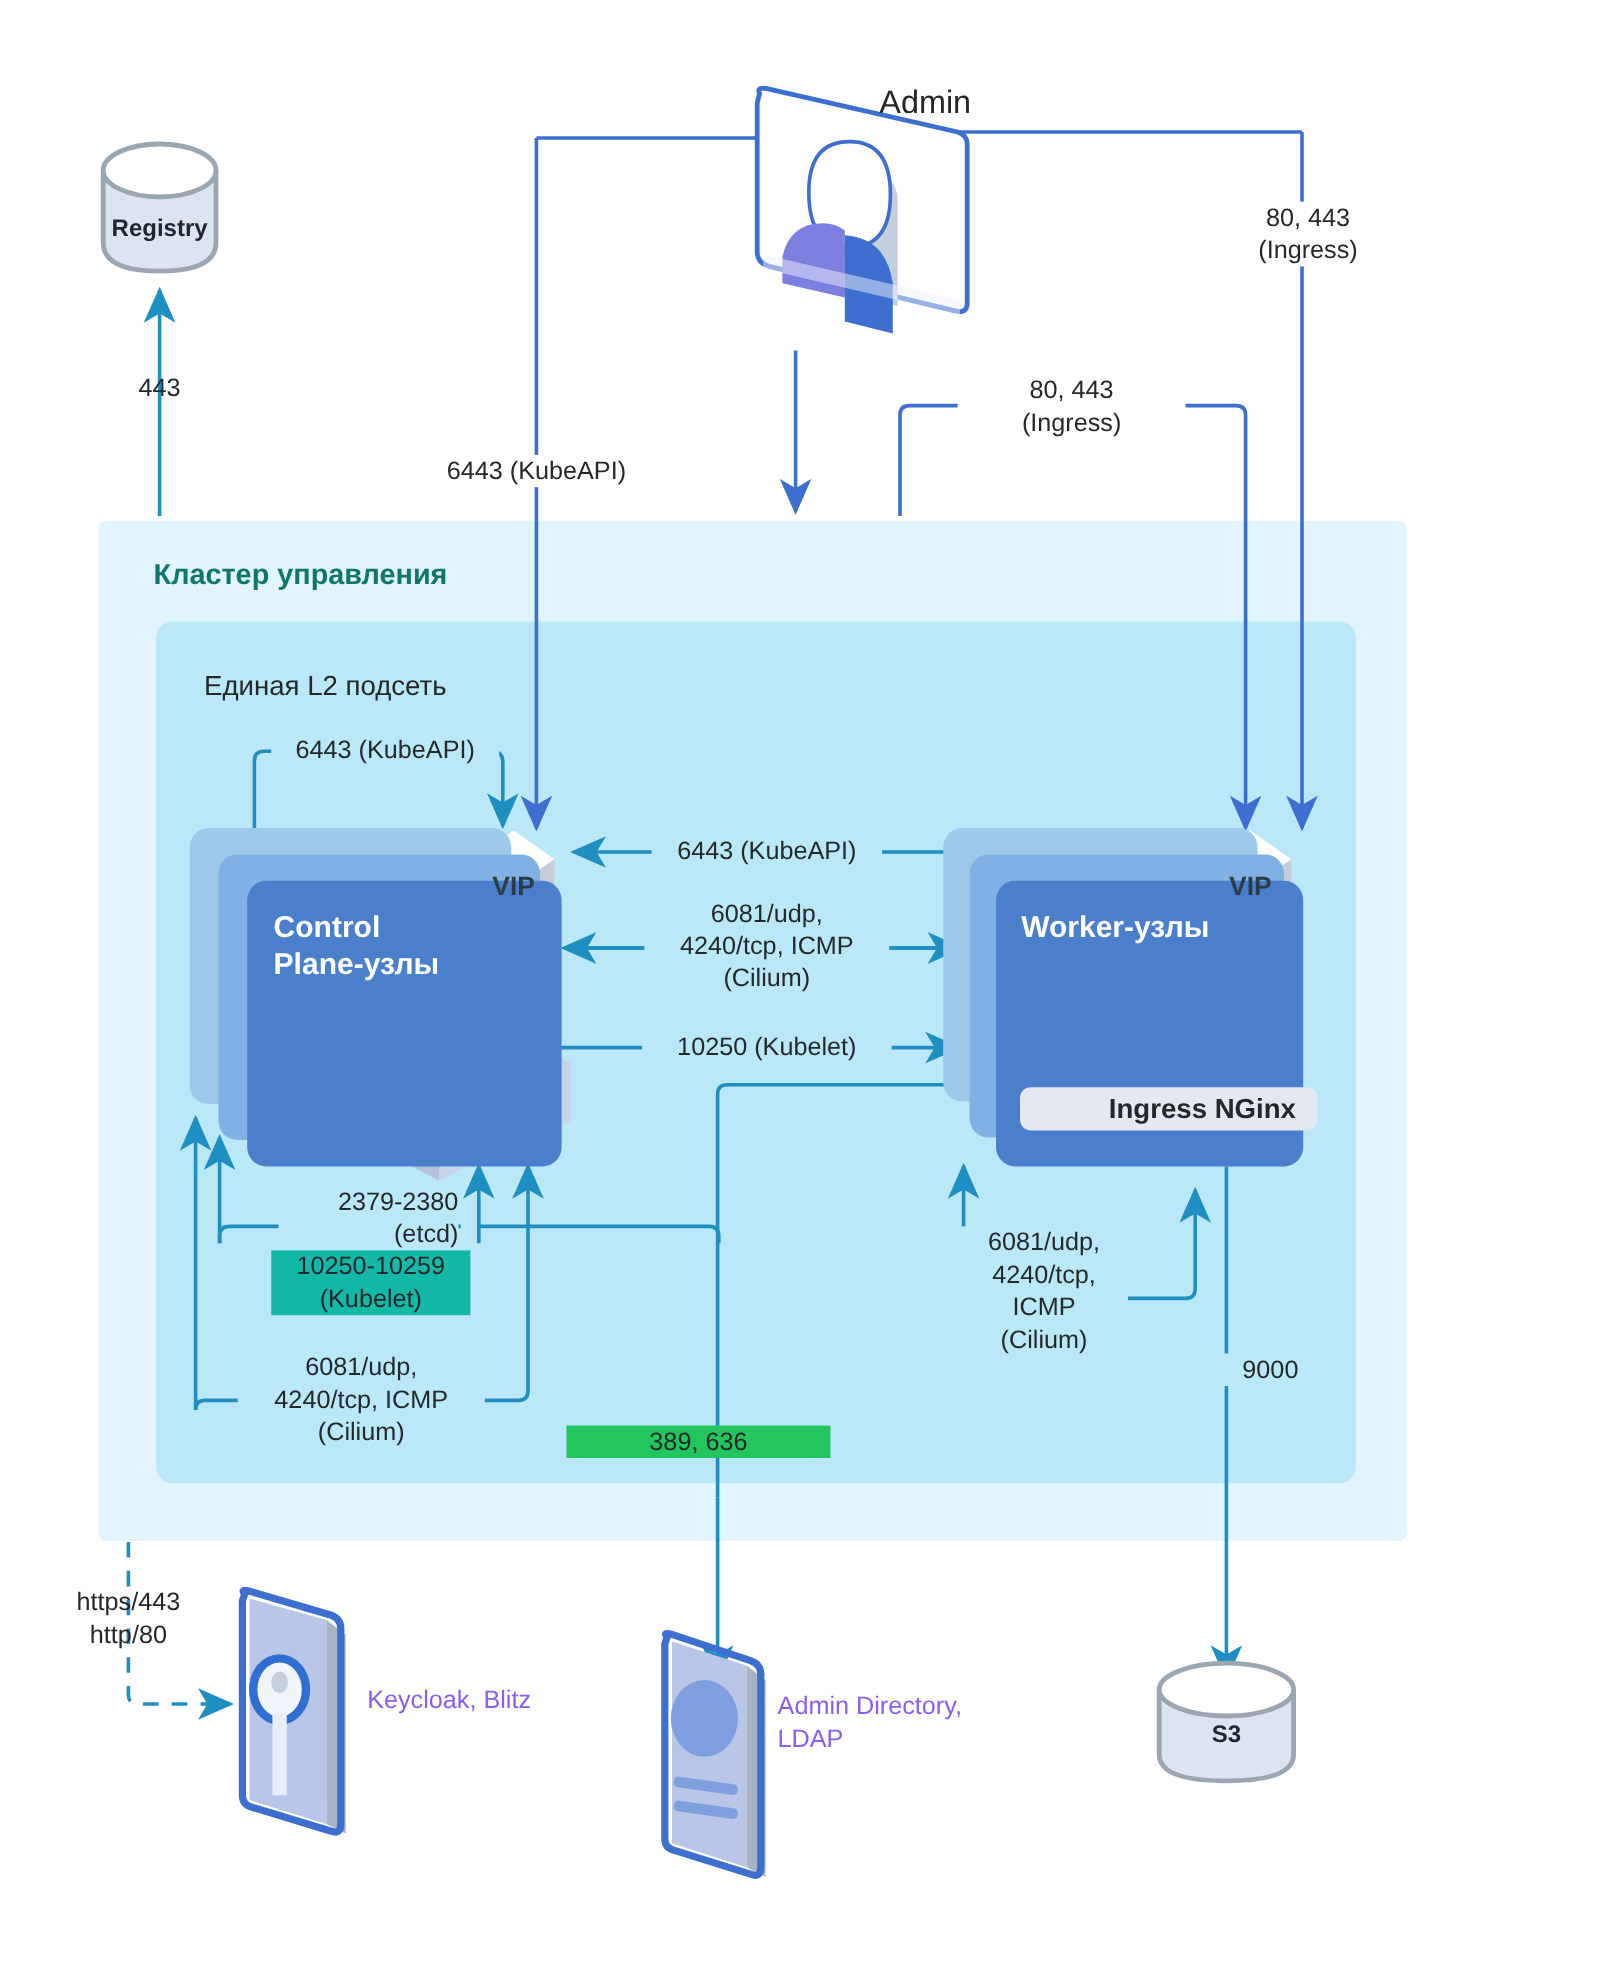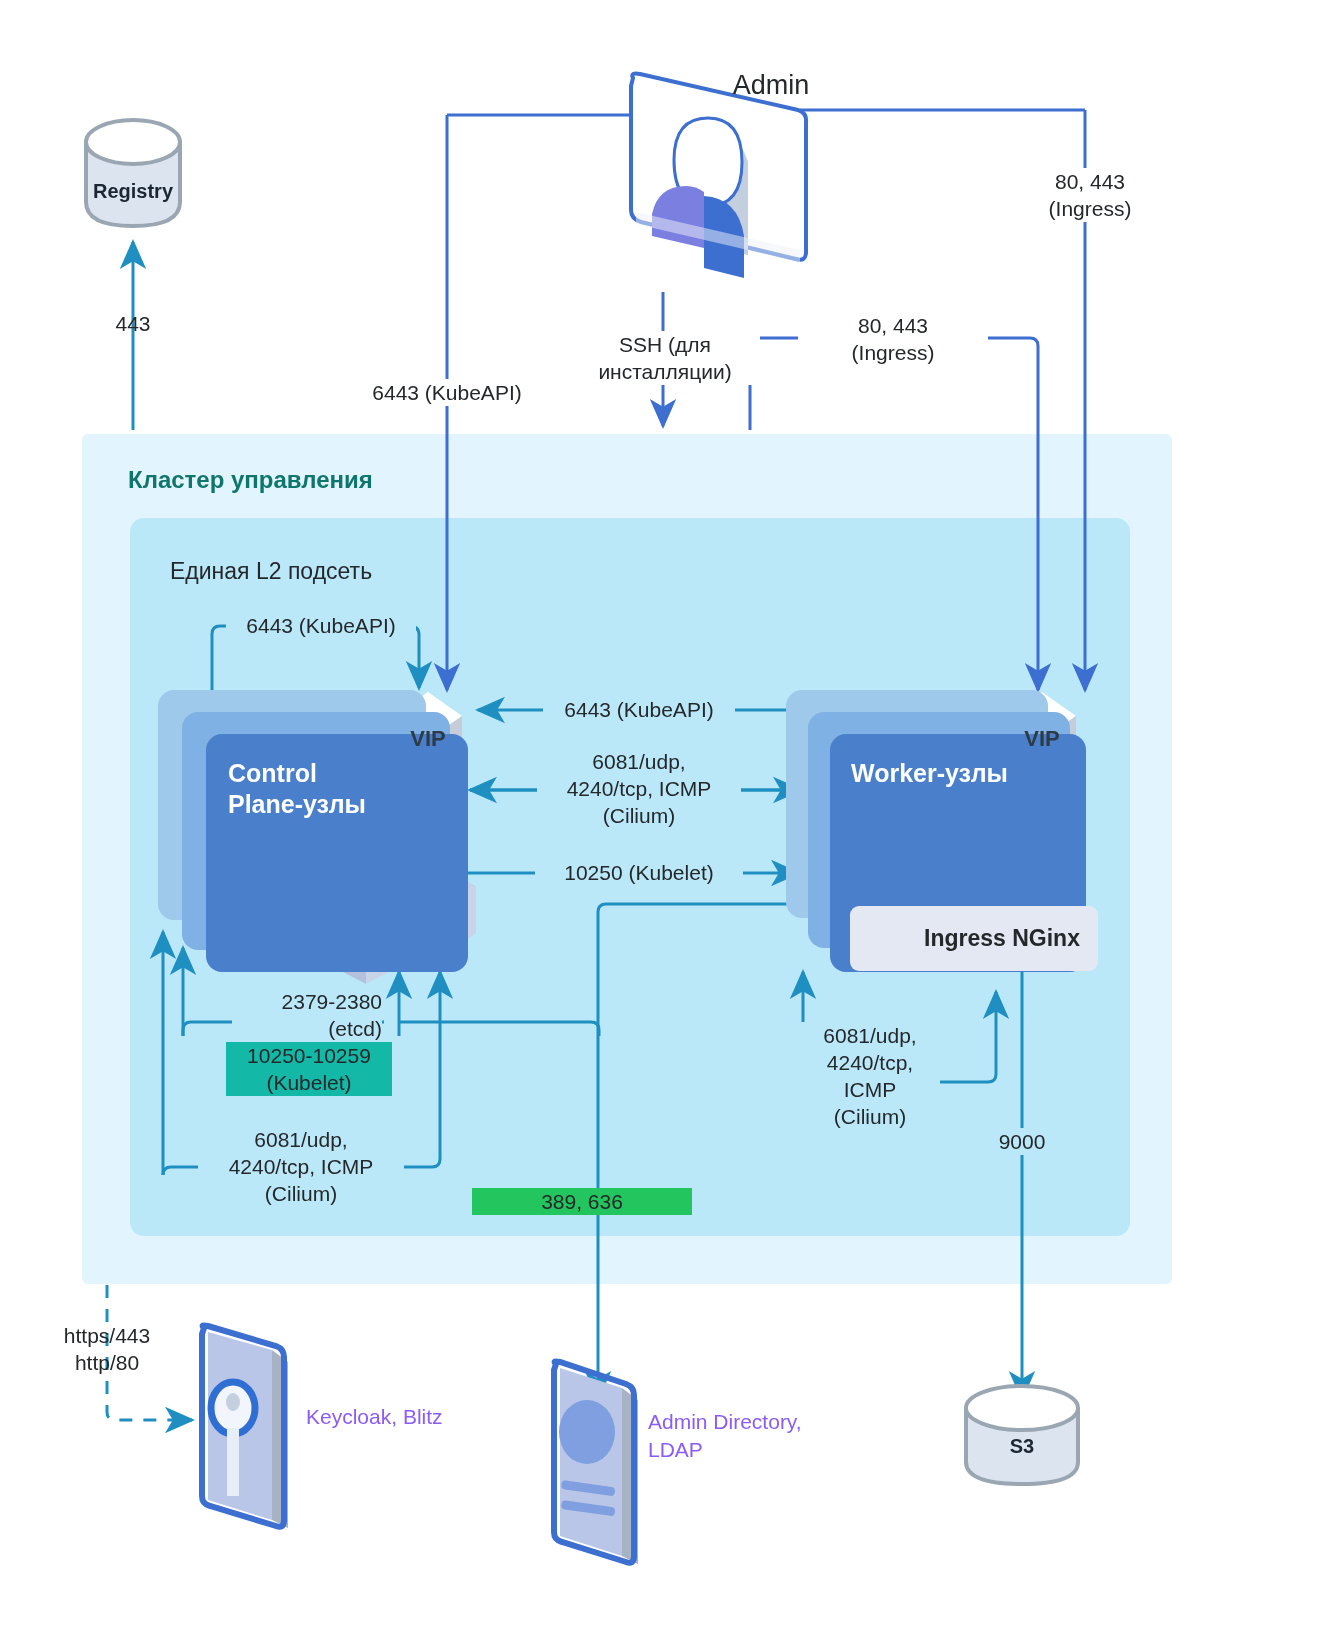"SSH (для" div.lbl { html: <div>SSH (для инсталляции)</div> -> none }
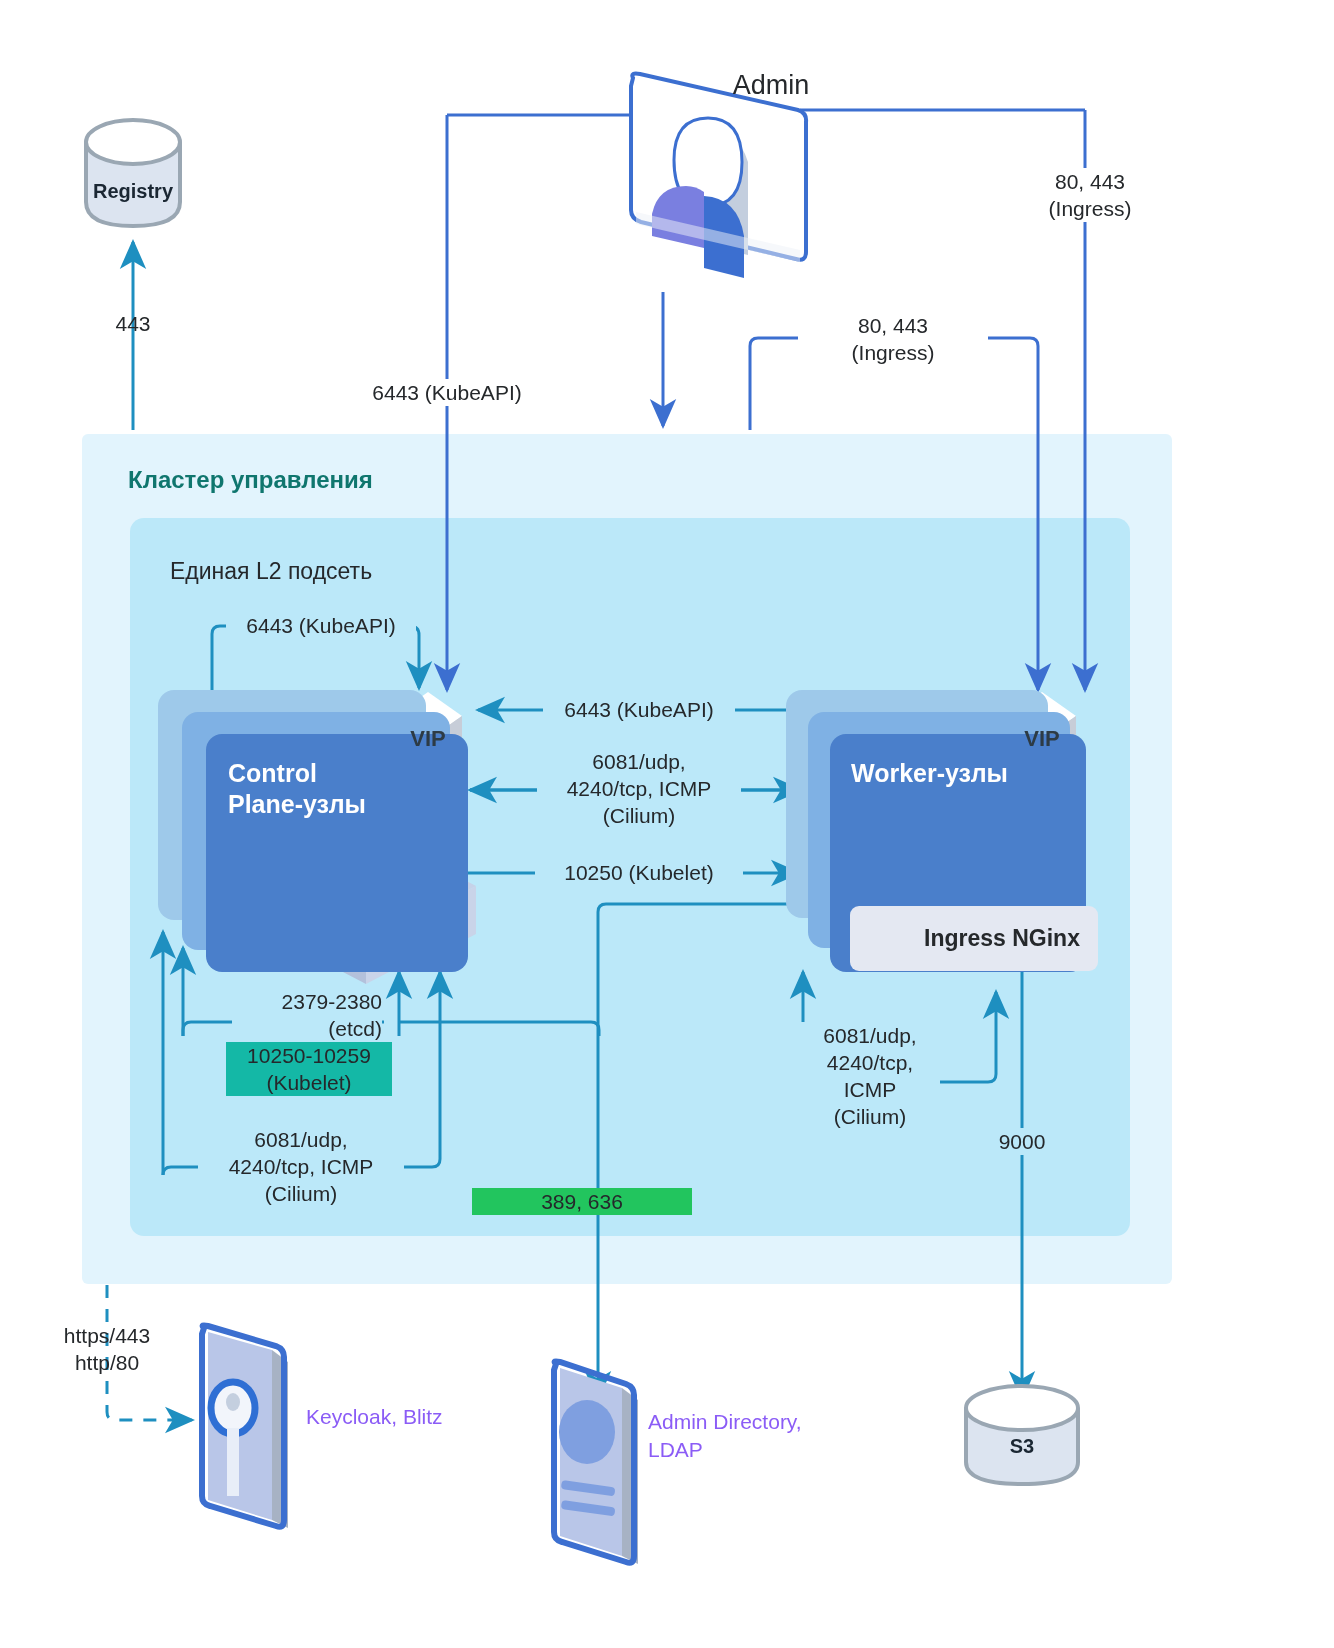"Ingress NGinx" .nginx-badge { height: 65px -> 36px }
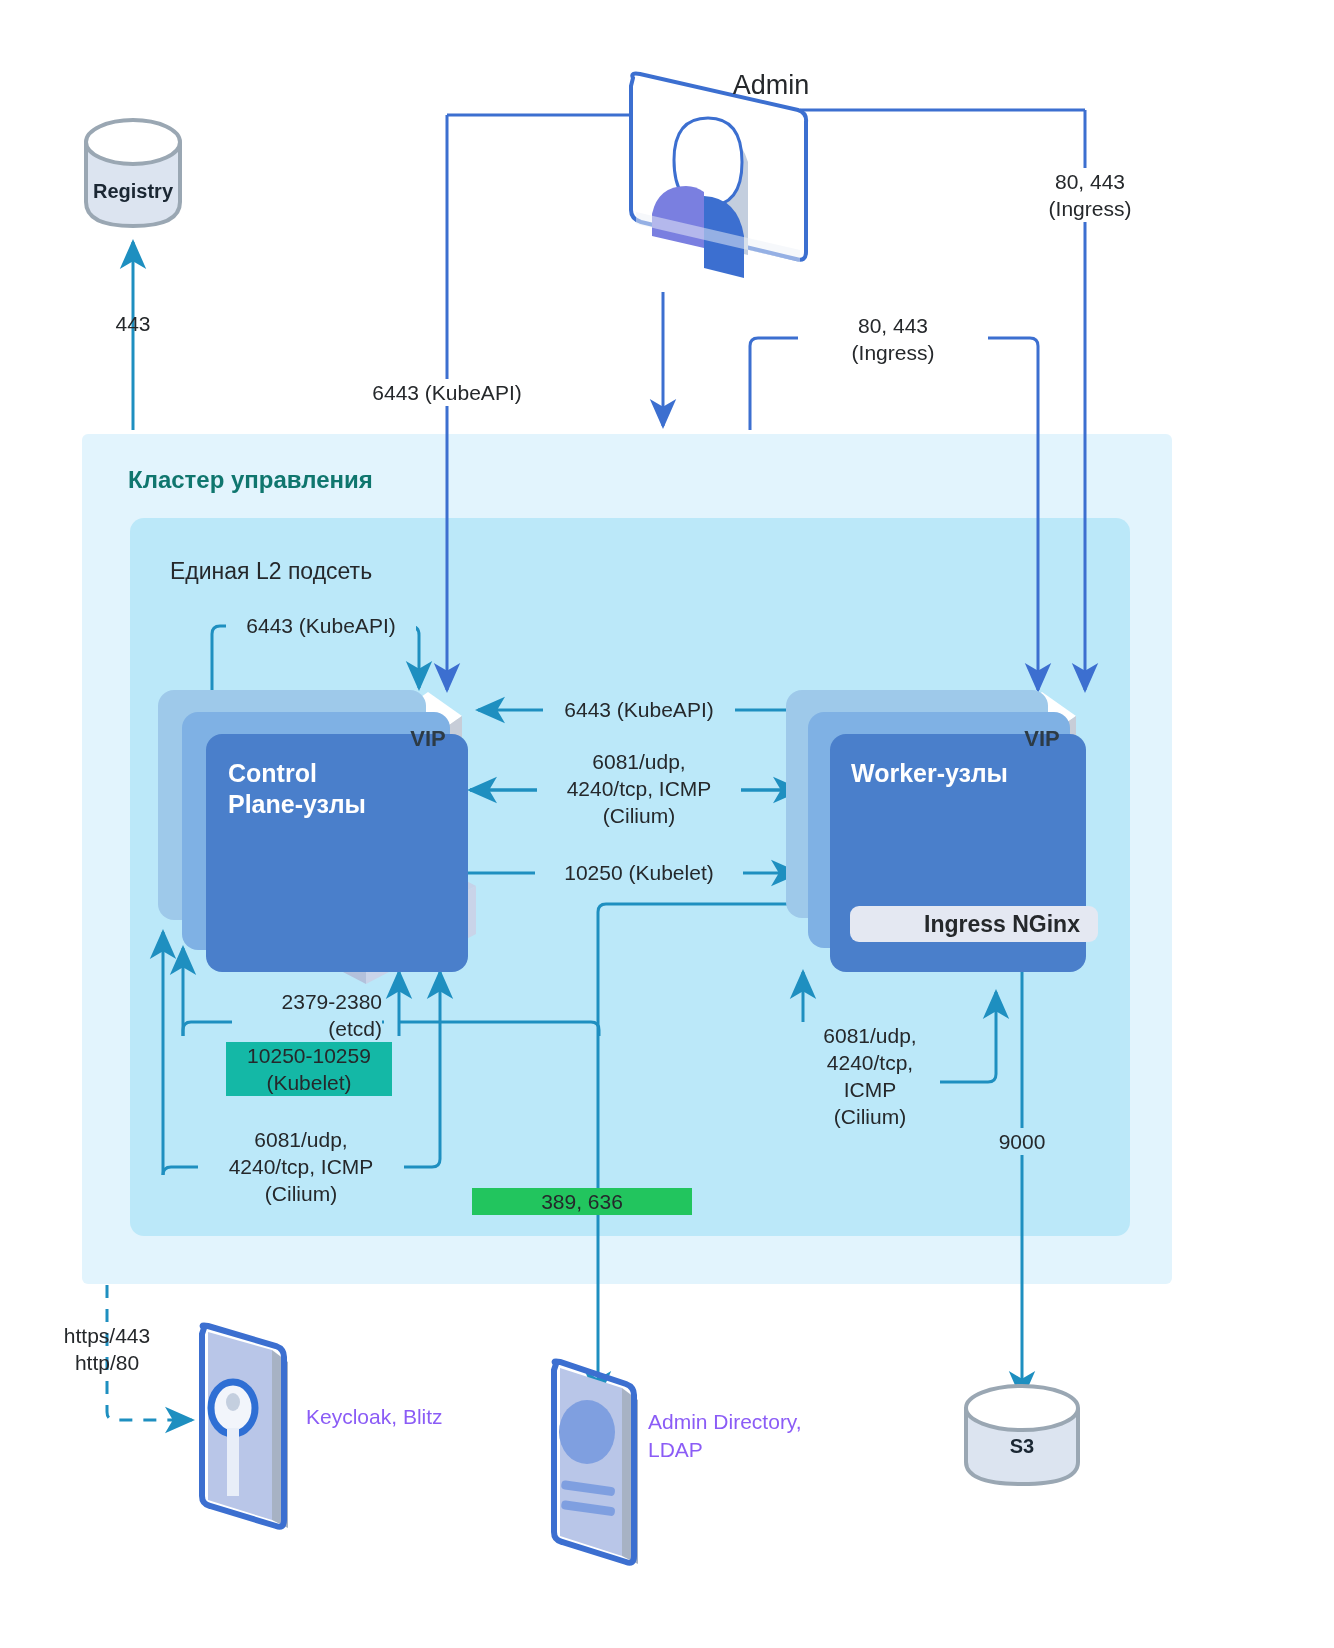"9000" div.lbl { text-align: none -> right }
